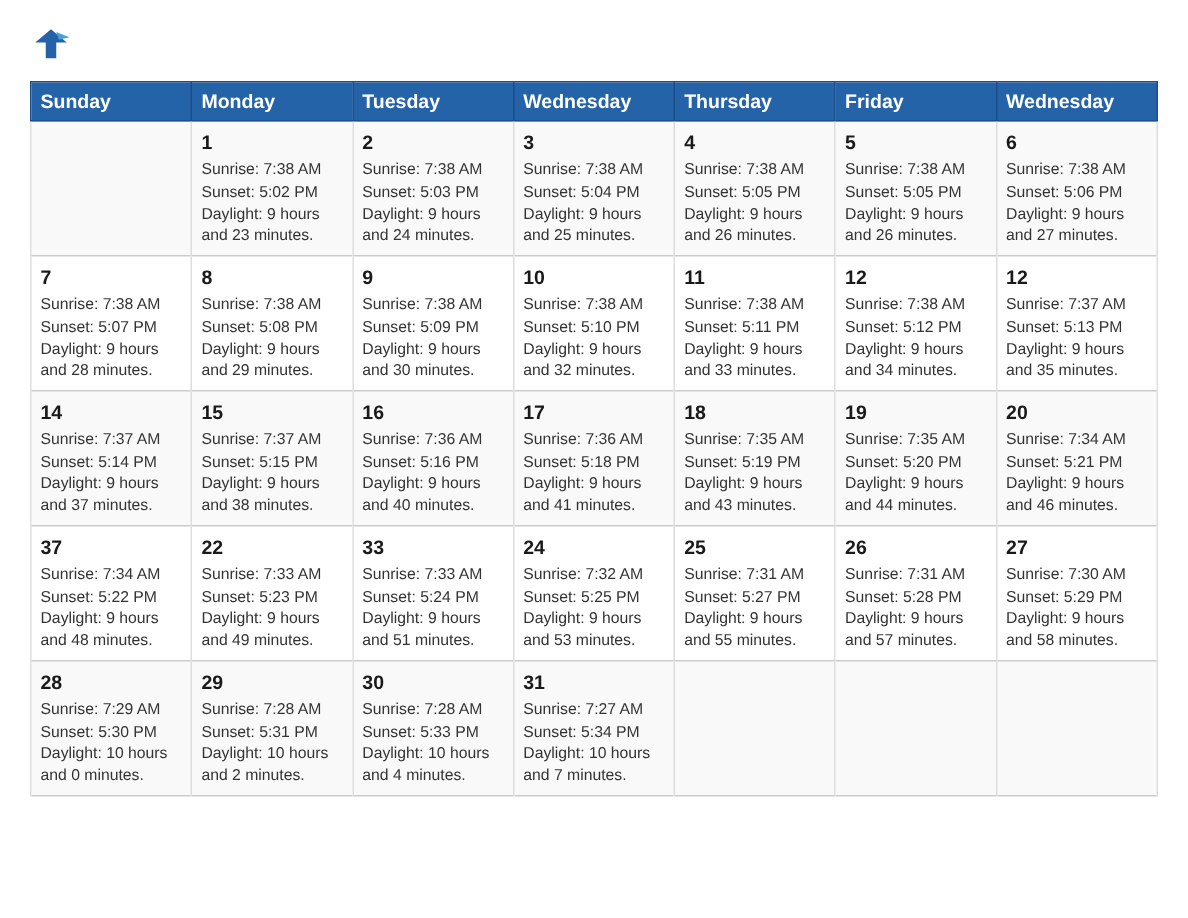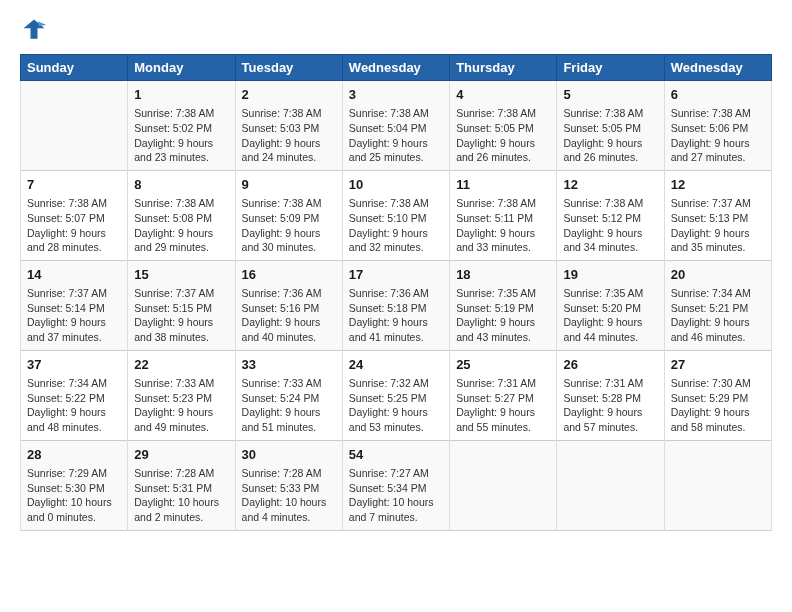"54" span.day-num { text: 54 -> 31 }
